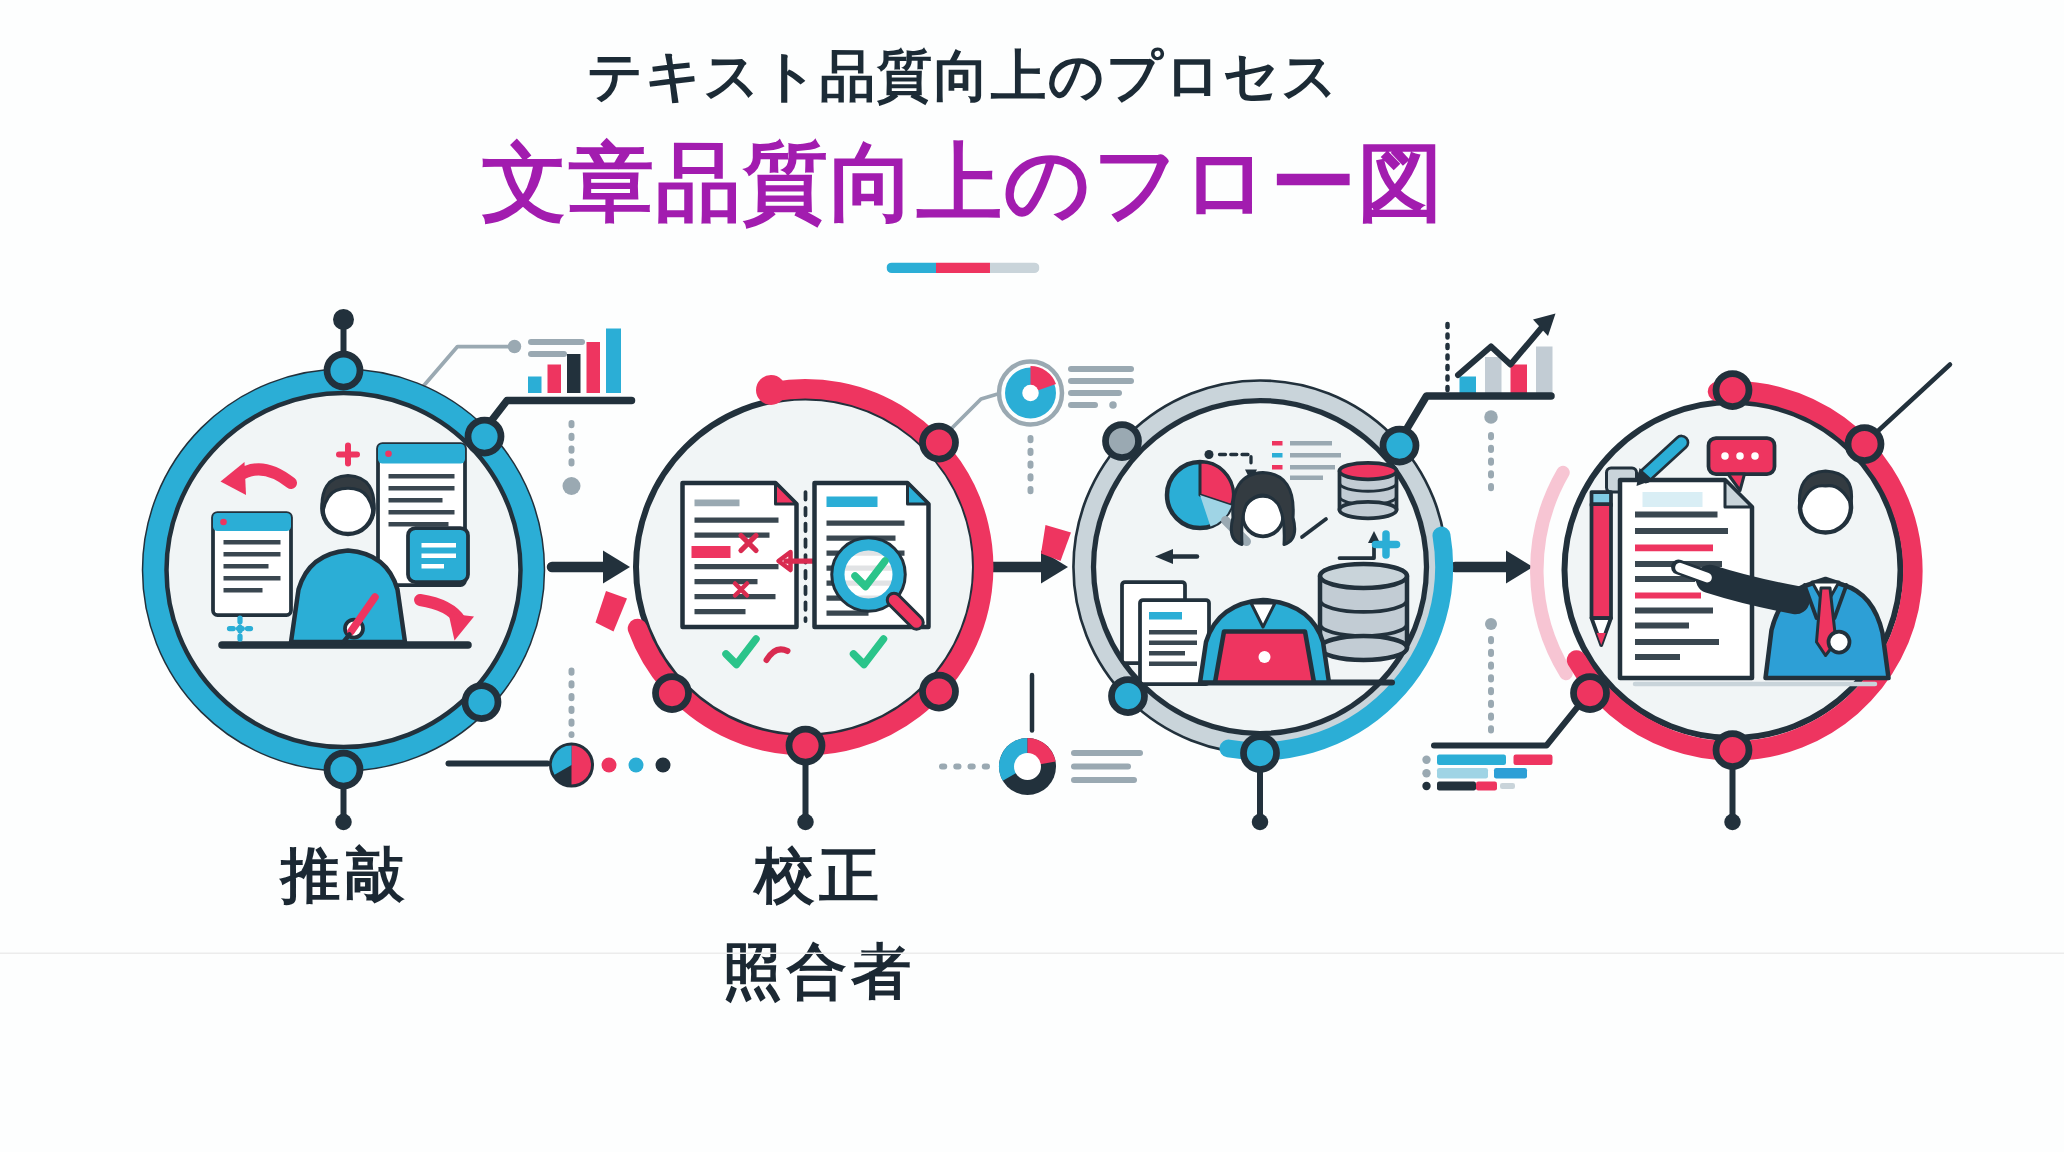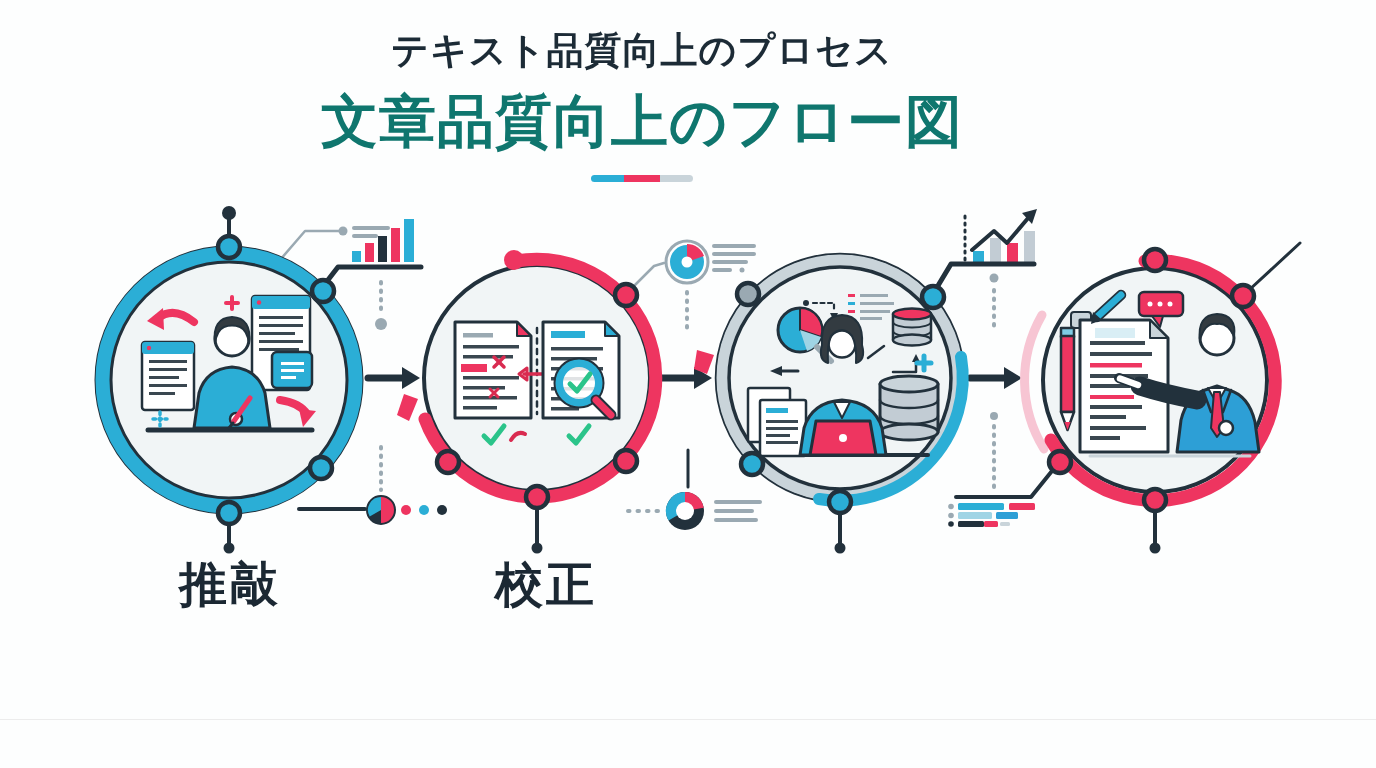"テキスト品質向上のプロセス" .canvas { height: 720px -> 636px }
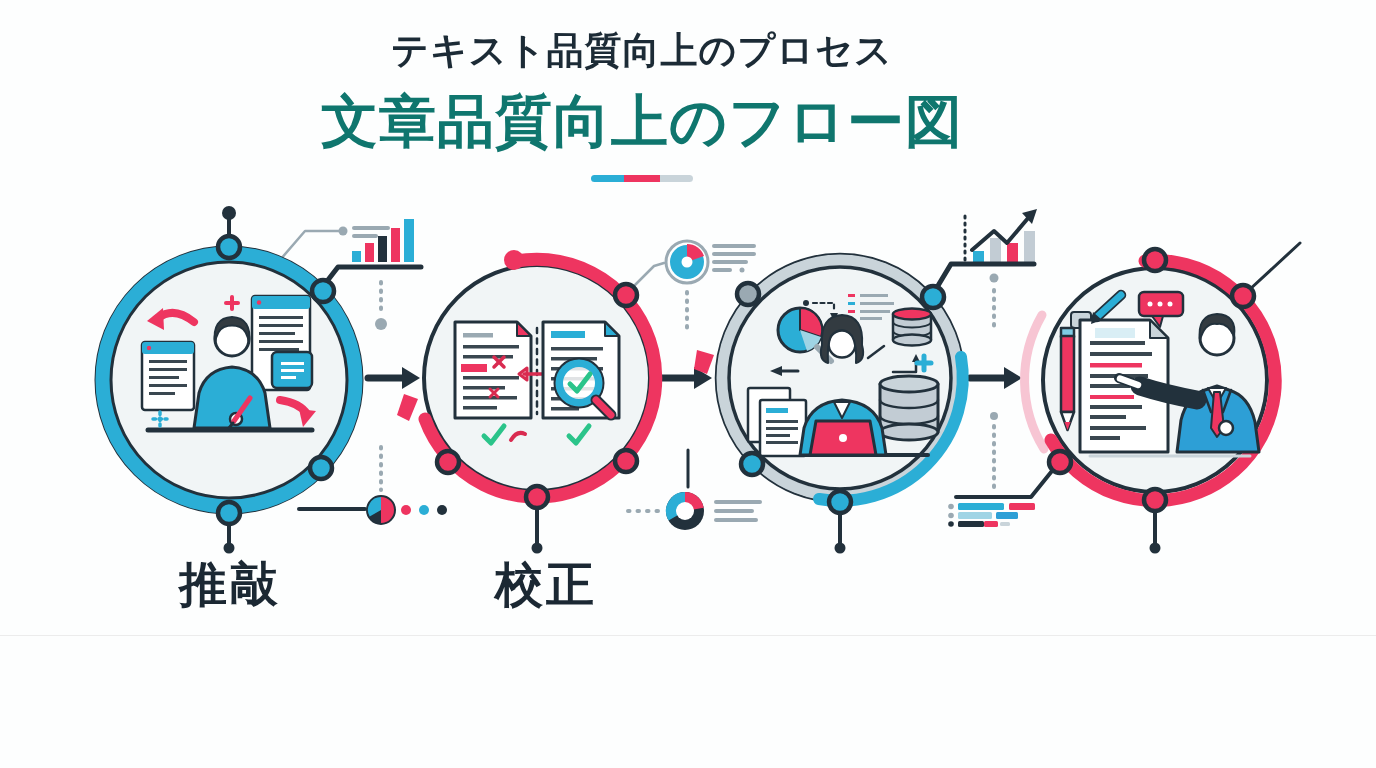"文章品質向上のフロー図" .title { color: #0f766e -> #a21caf }
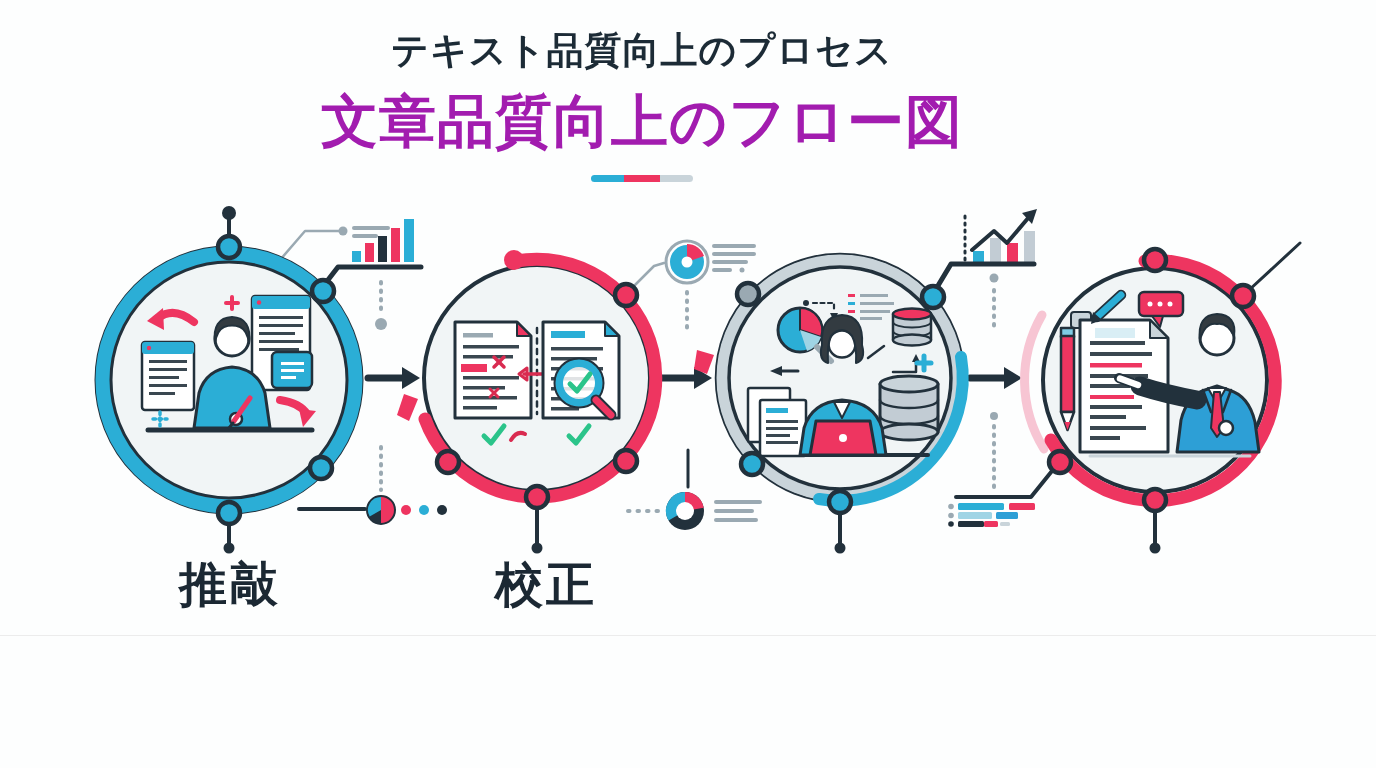"推敲" .step-label { font-size: 48px -> 40px }
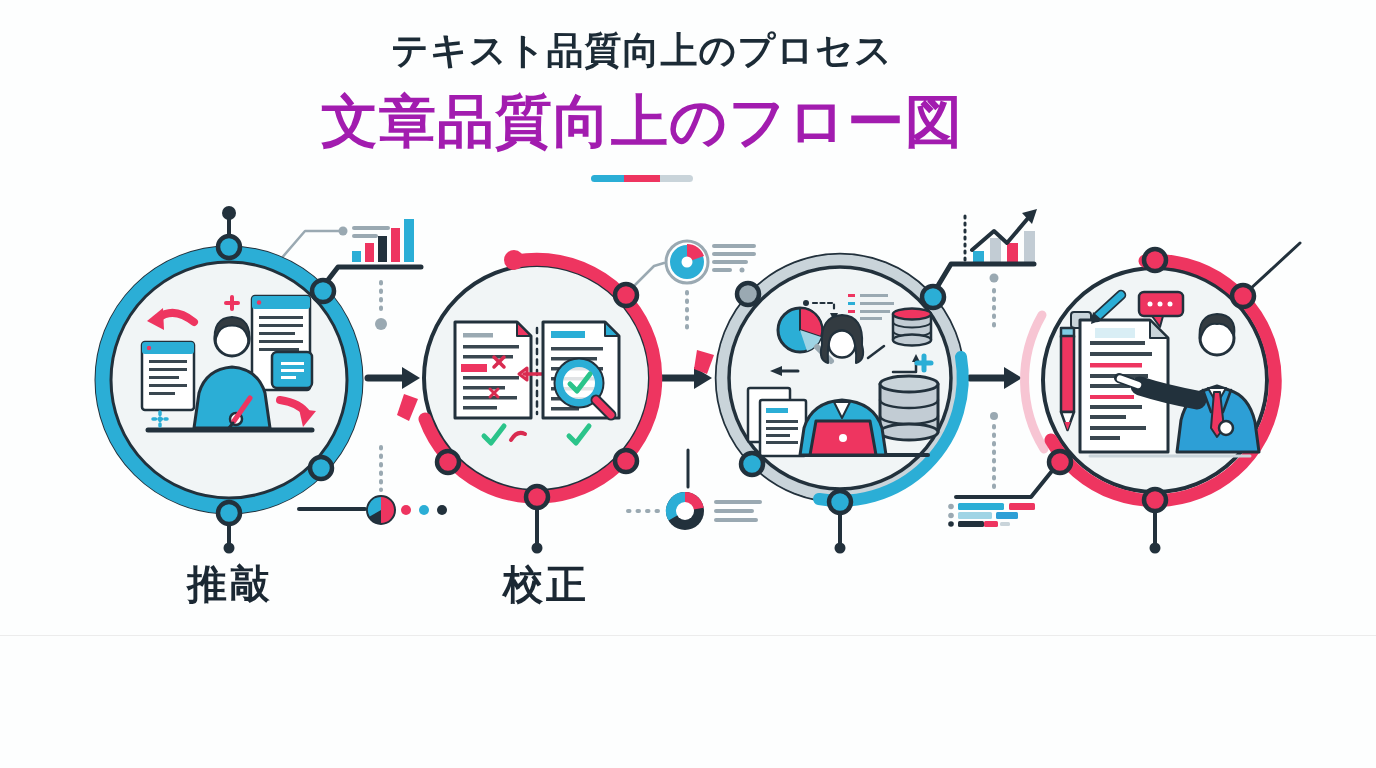"照合者" div { html: none -> <div>照合者</div> }
